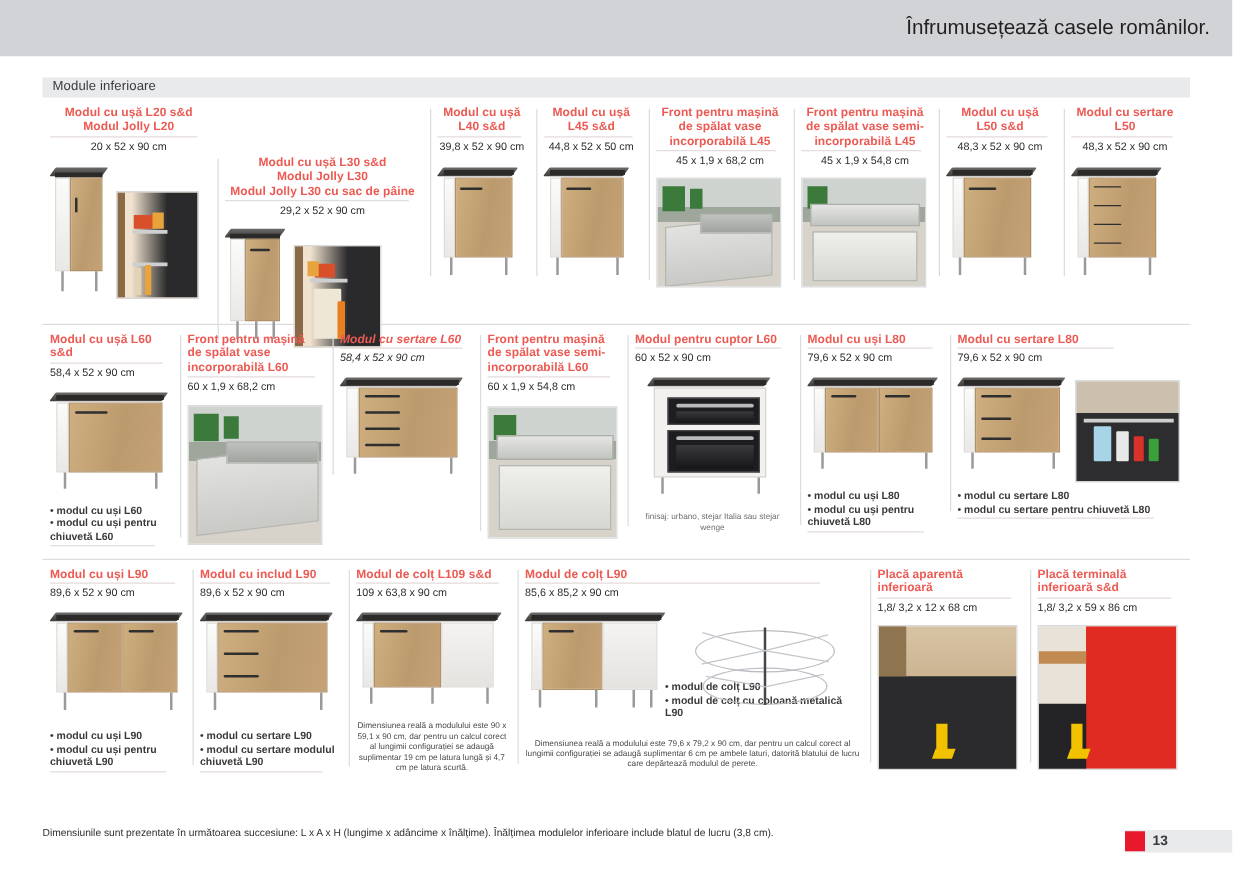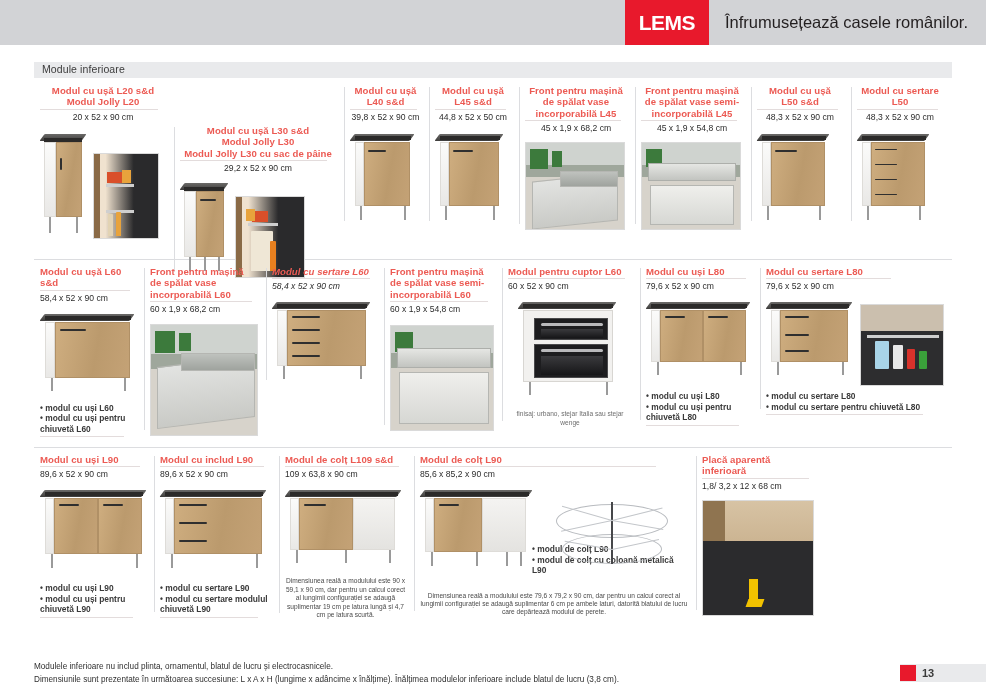"LEMS" div.logo-box { html: <div> <div>LEMS</div> </div> -> none }
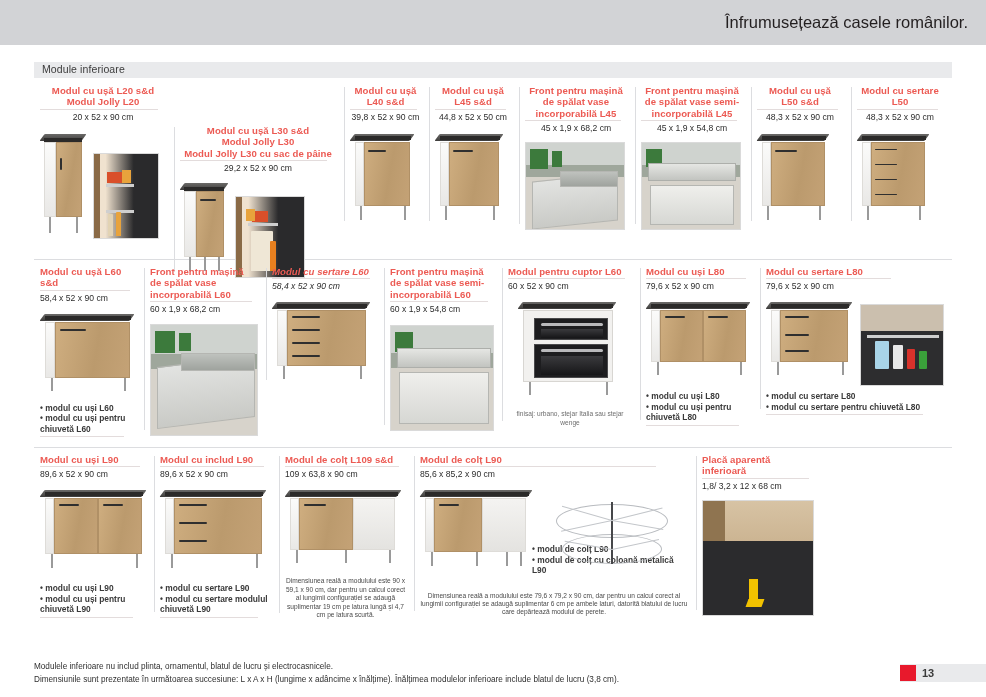"Placă terminală inferioară s&d" div.cell { html: none -> <div> <div>Placă terminală inferioară s&amp;d</div> <div></div> <div>1,8/ 3,2 x 59 x 86 cm</div> <div> <div> <div></div> <div></div> <div></div> <div></div> </div> </div> </div> }
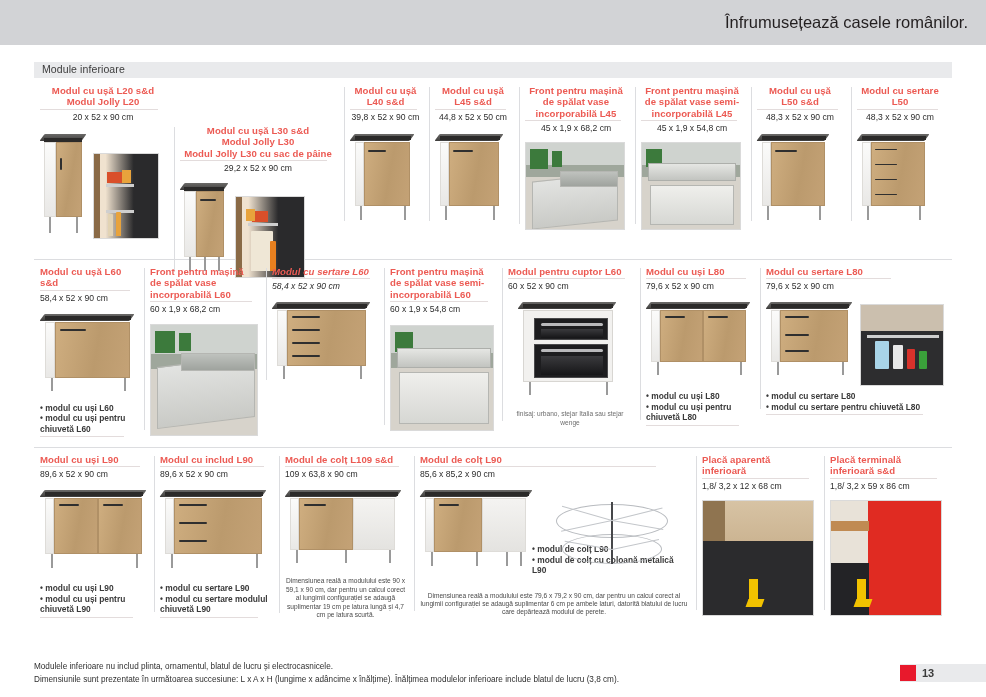"Modulele inferioare nu includ plinta," p { html: <p>Modulele inferioare nu includ plinta, ornamentul, blatul de lucru și electrocasnicele.</p> -> none }
